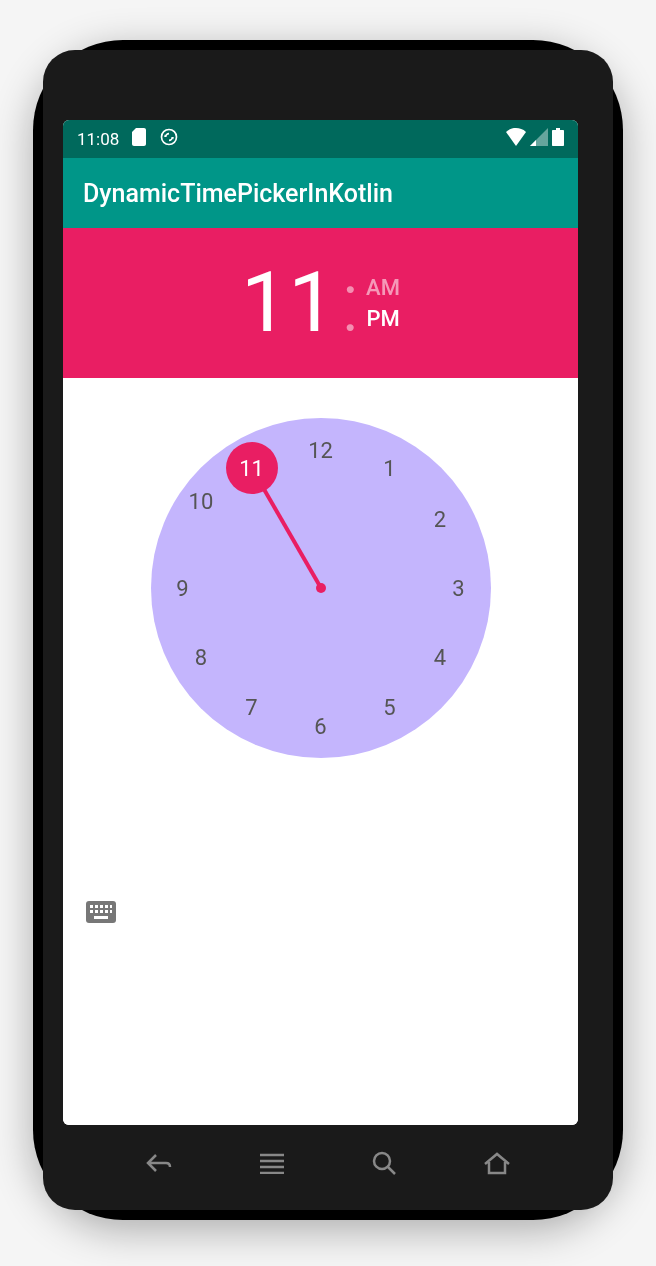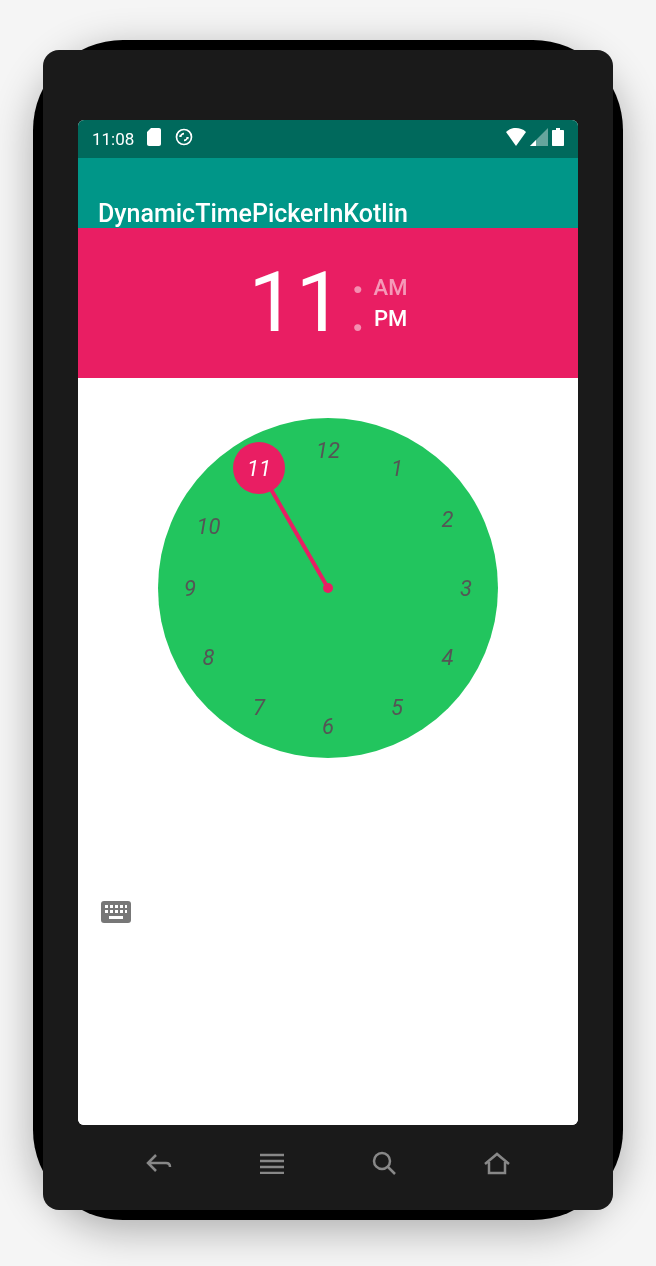"11:08" .phone-inner { border-radius: 16px -> 32px; padding: 70px 35px 85px 35px -> 70px 35px 85px 20px }
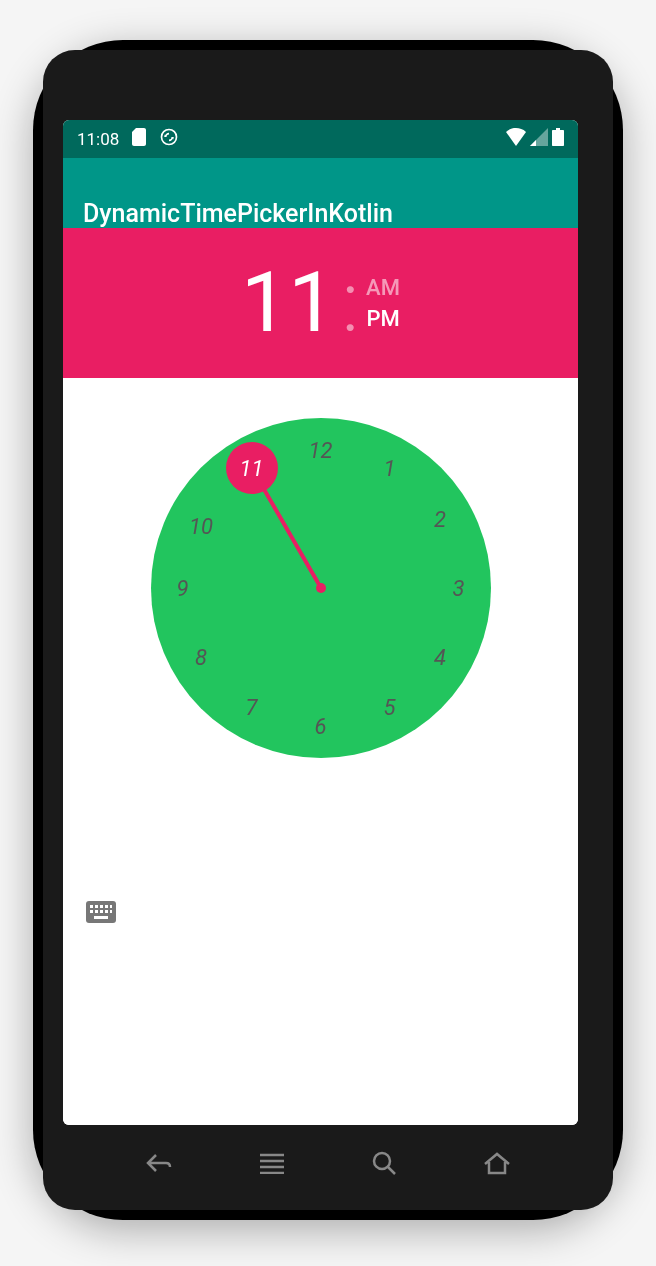"DynamicTimePickerInKotlin" .app-bar { align-items: flex-end -> center }
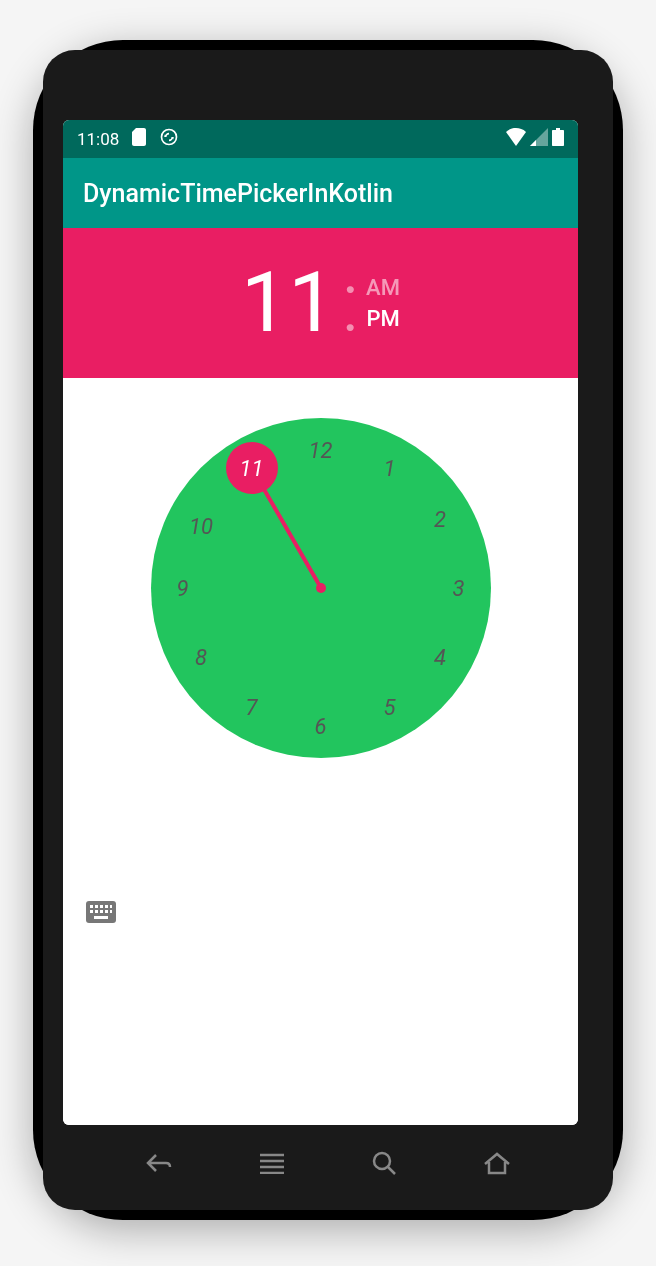"12" .clock-face { background: #22c55e -> #c4b5fd; font-style: italic -> none }
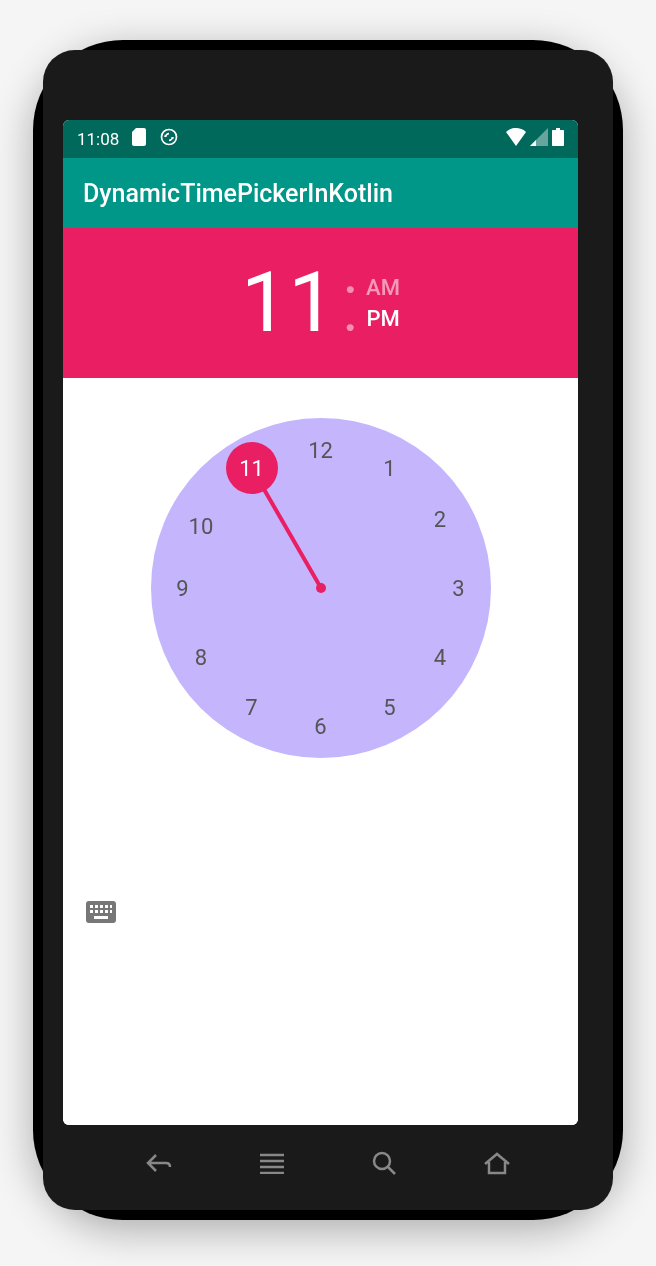"10" div.clock-number { top: 108px -> 83px }
